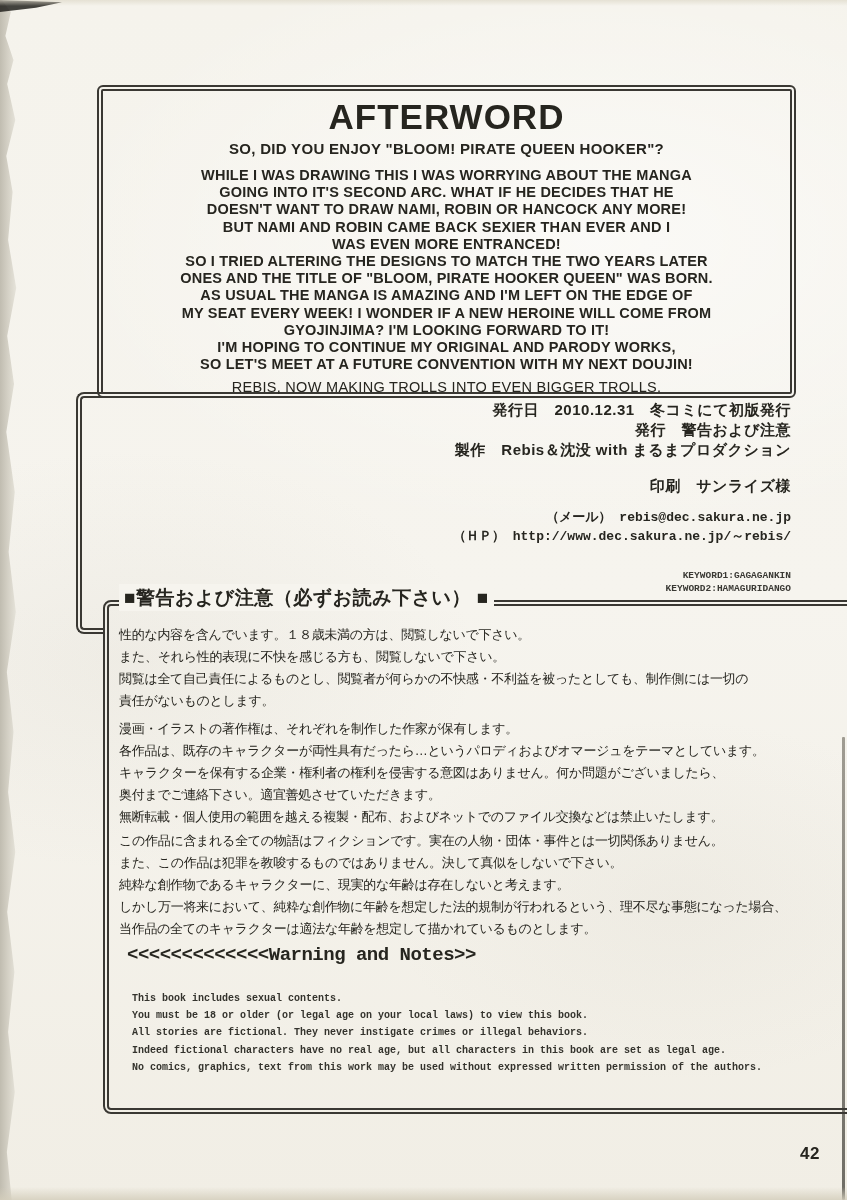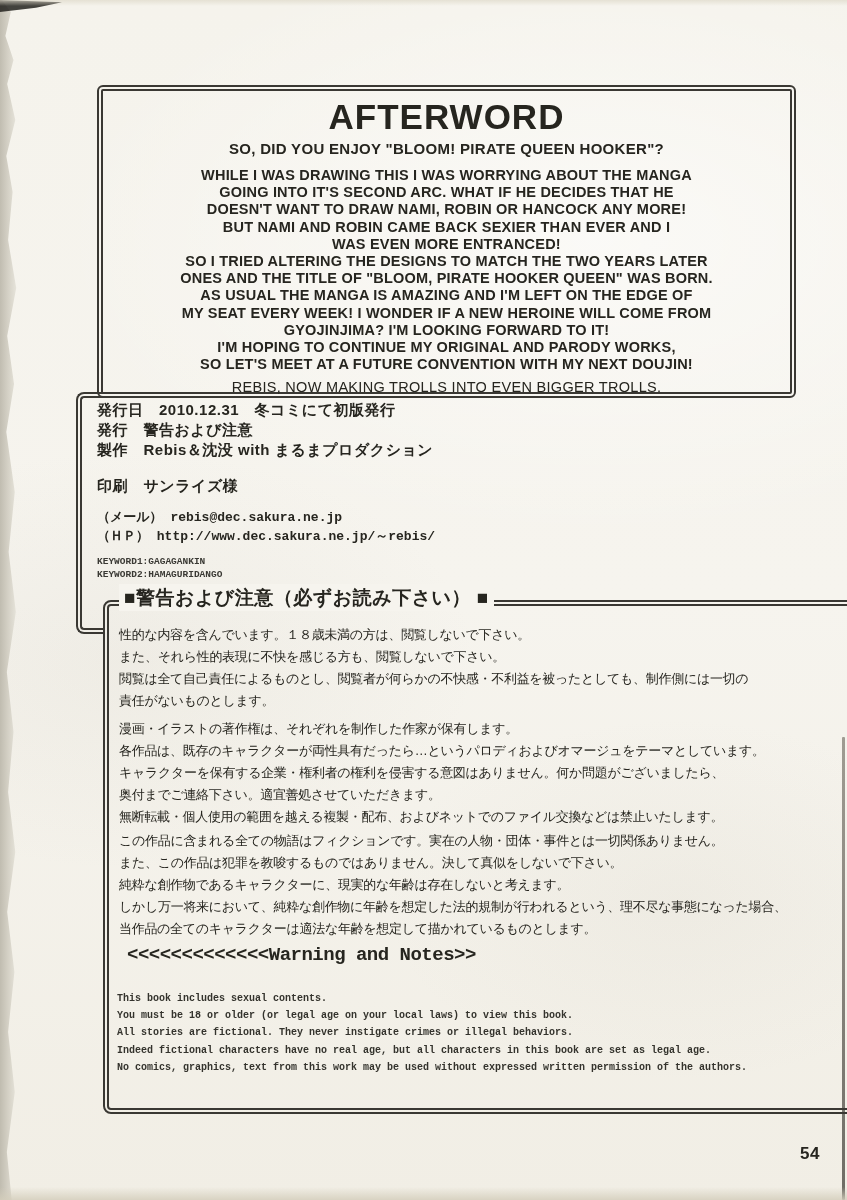"発行日 2010.12.31 冬コミにて初版発行" .colophon { left: 97px -> 91px; text-align: left -> right }
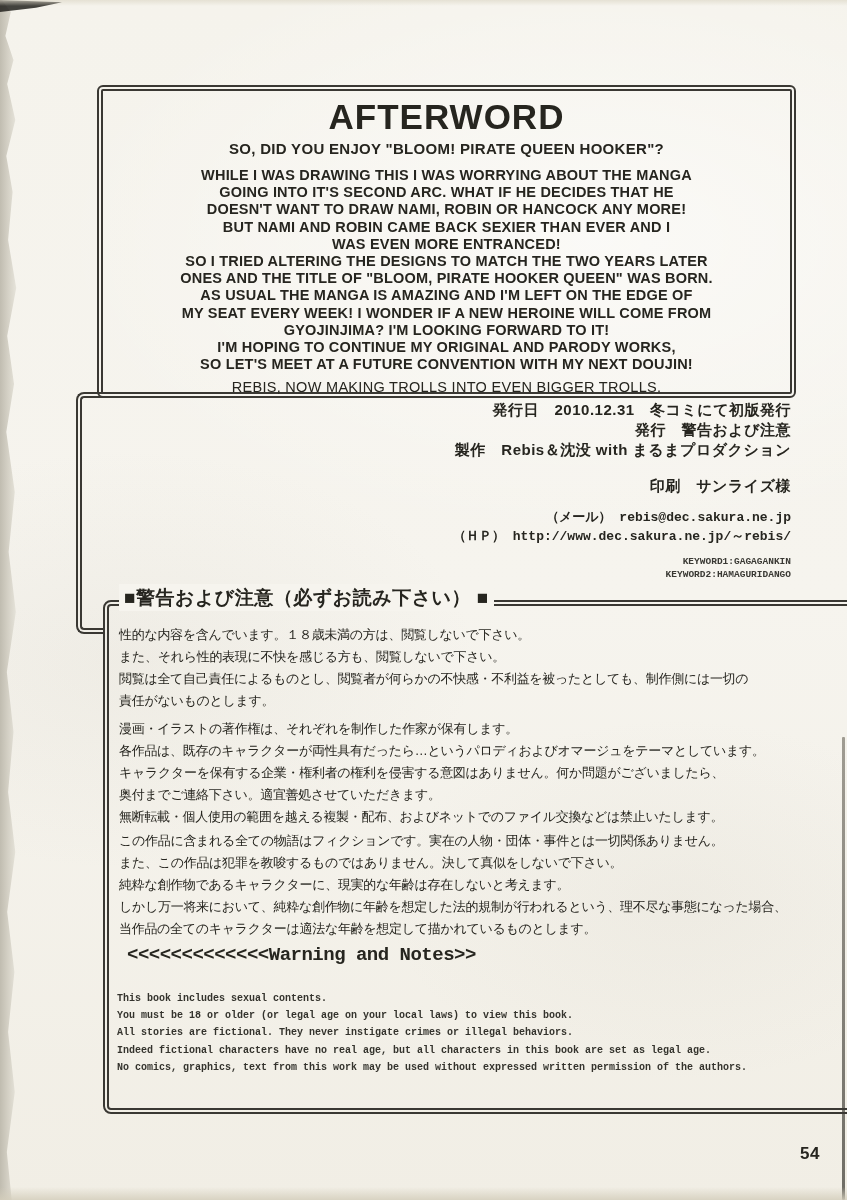"KEYWORD1:GAGAGANKIN" .col-kw1 { margin-top: 10px -> 24px }
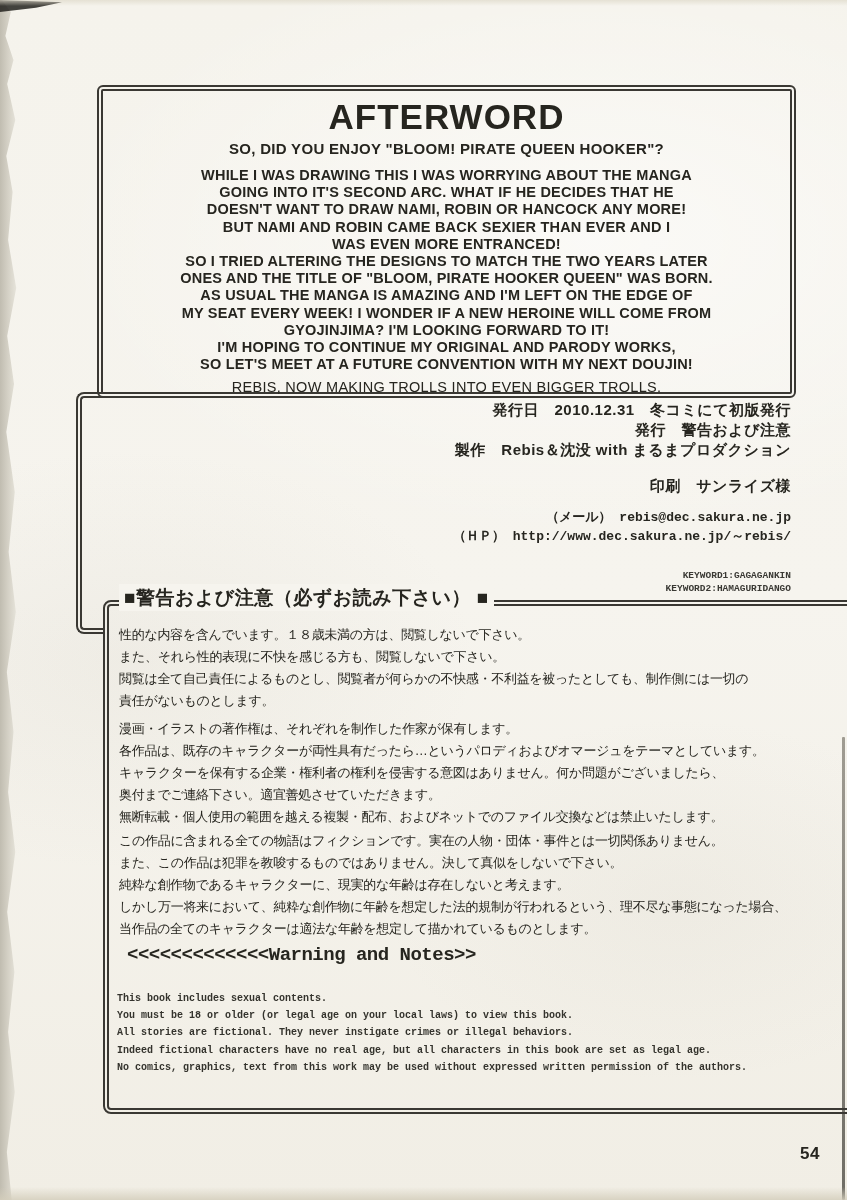"This book includes sexual contents." .en-lines { left: 8px -> 23px }
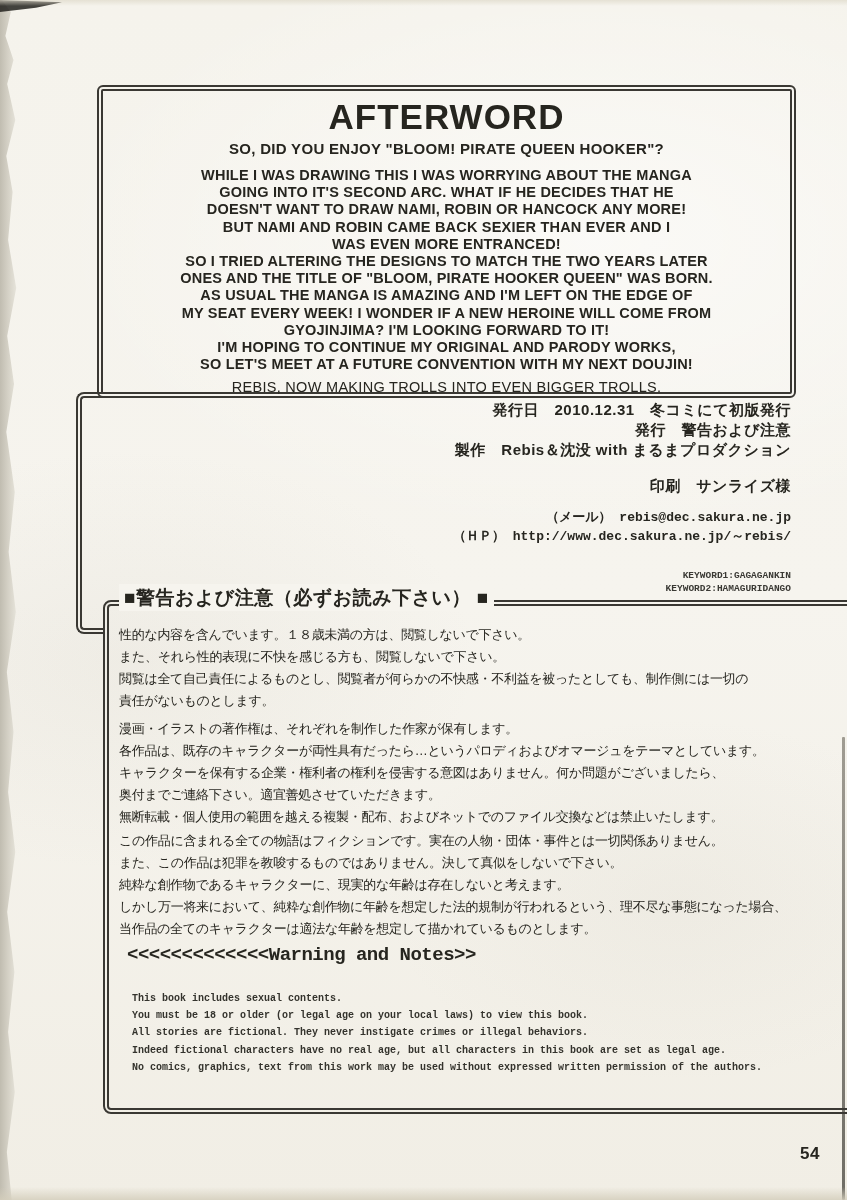"54" div.page-number { text: 54 -> 42 }
